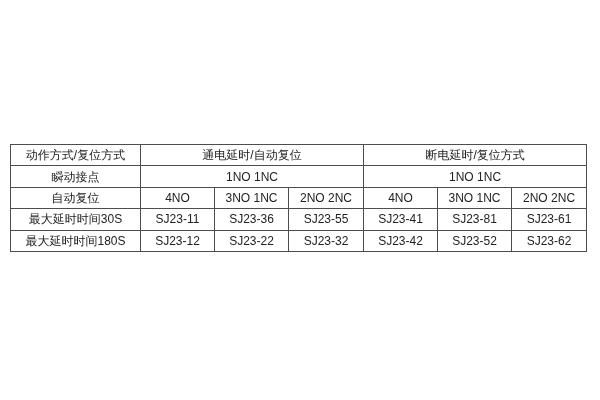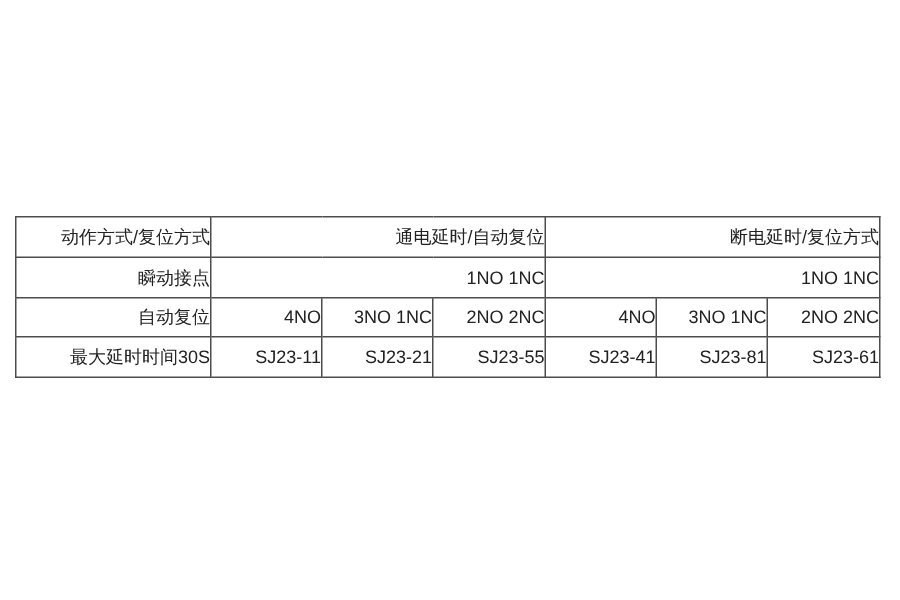"动作方式/复位方式" table.spec-table td { text-align: right -> center }
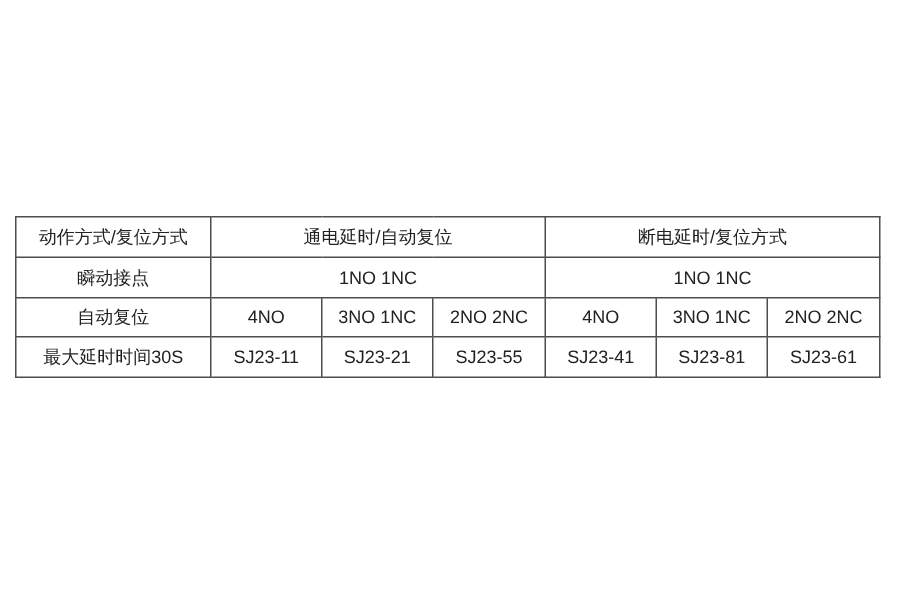"SJ23-21" td { text: SJ23-21 -> SJ23-36 }
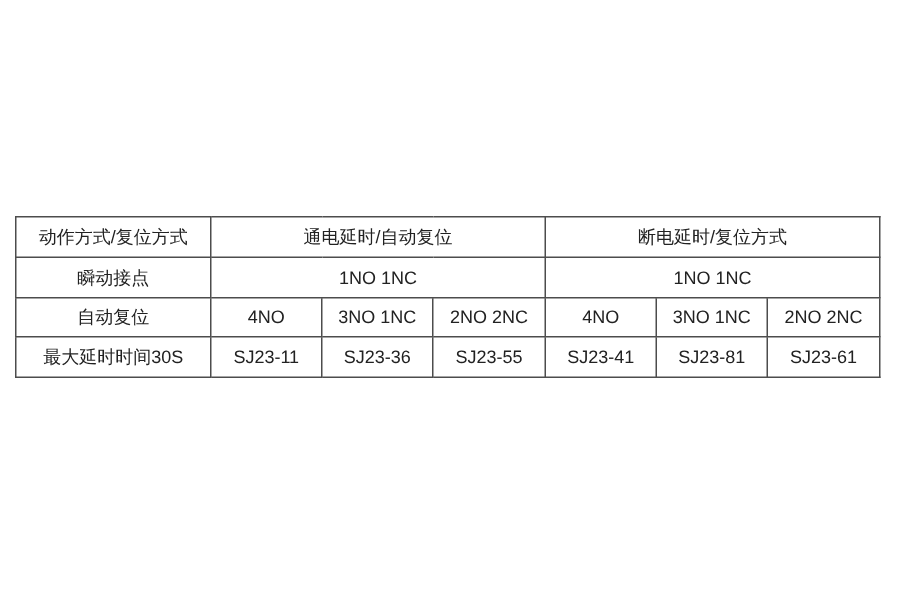"最大延时时间180S" tr { html: none -> <tr> <td>最大延时时间180S</td> <td>SJ23-12</td> <td>SJ23-22</td> <td>SJ23-32</td> <td>SJ23-42</td> <td>SJ23-52</td> <td>SJ23-62</td> </tr> }
